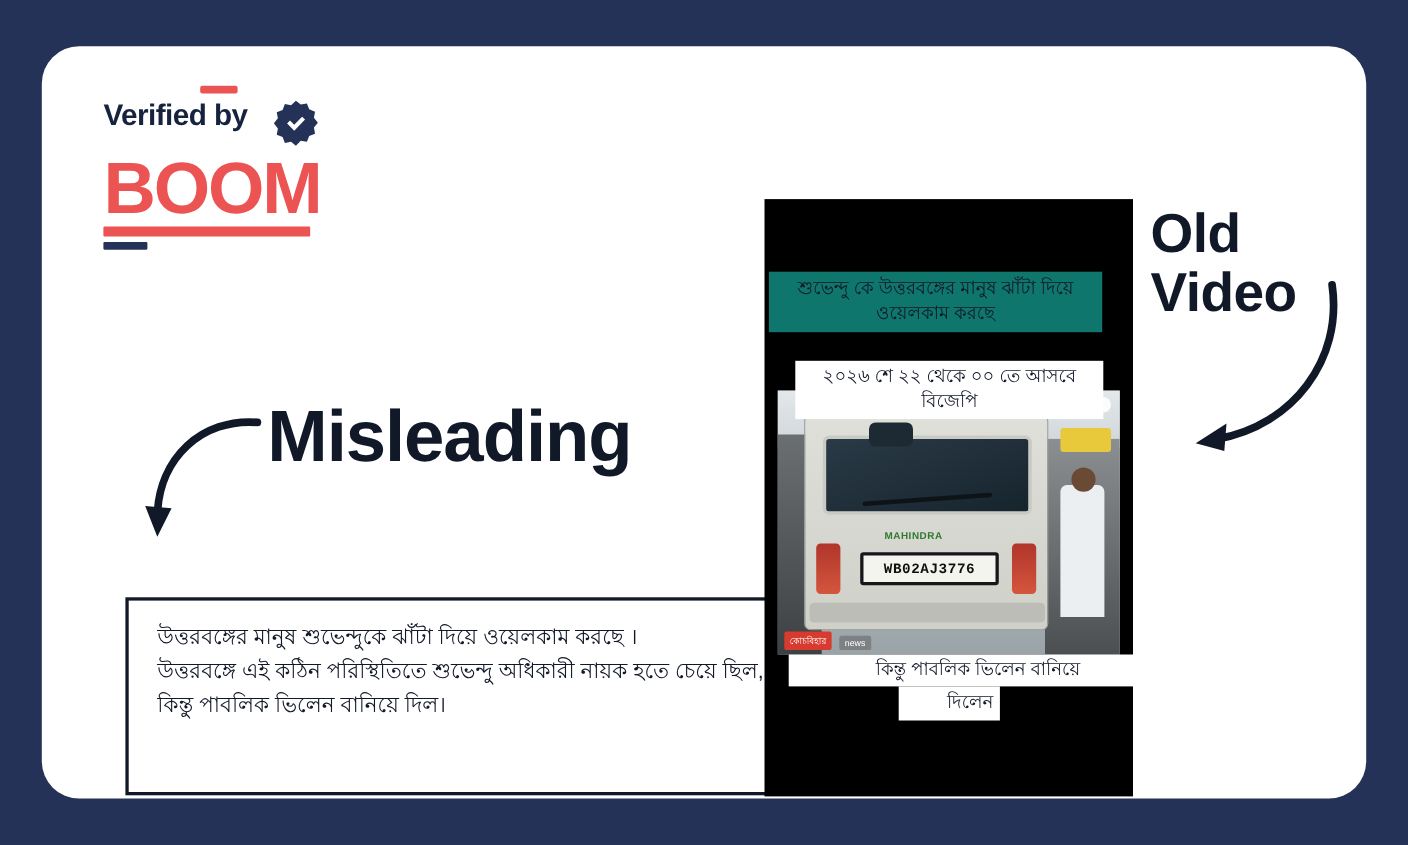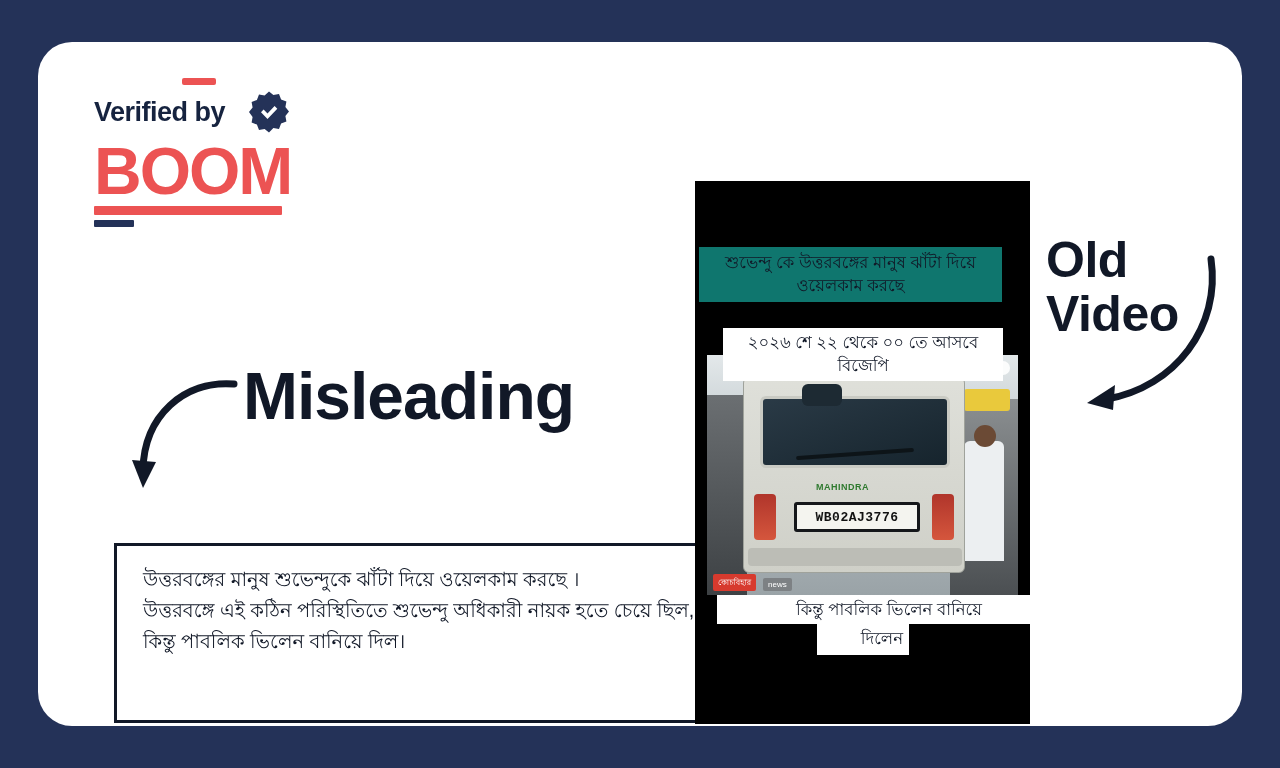"Verified by" .logo-row1 { align-items: center -> none }
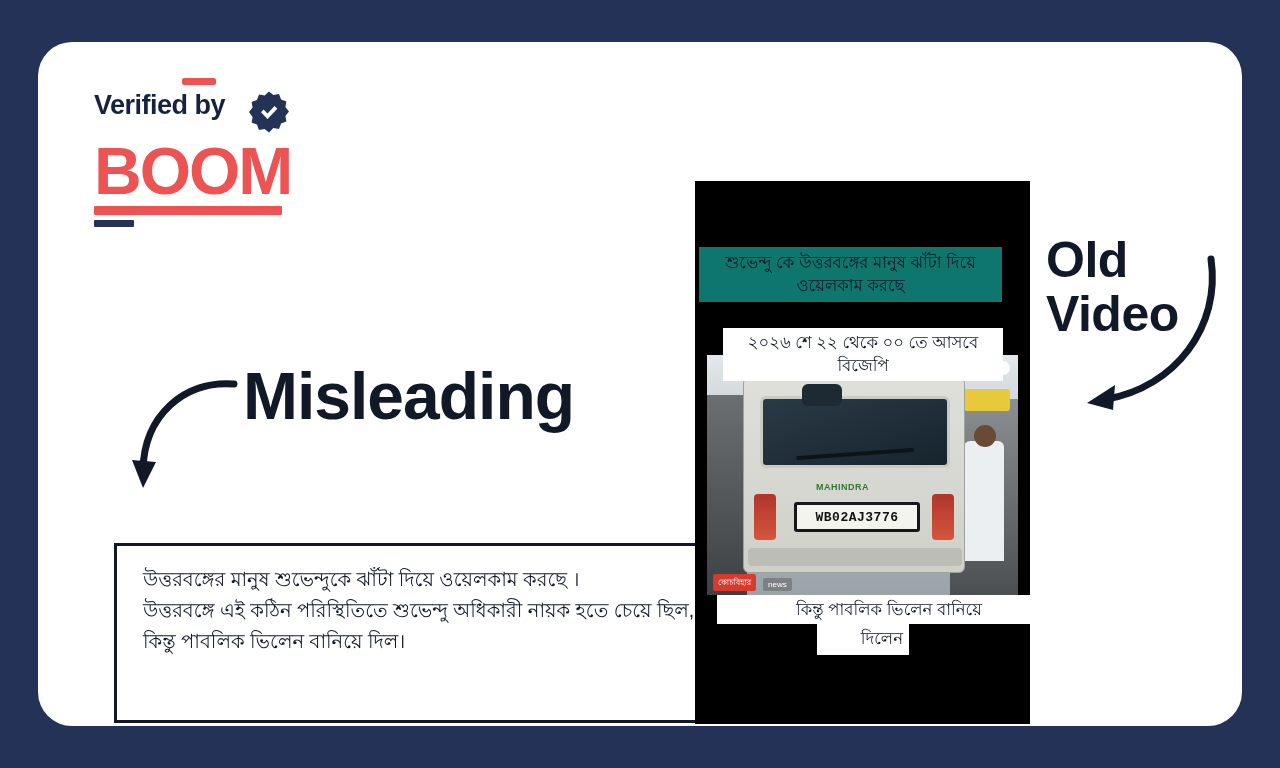"Old" div.oldvideo { margin-top: 48px -> none }
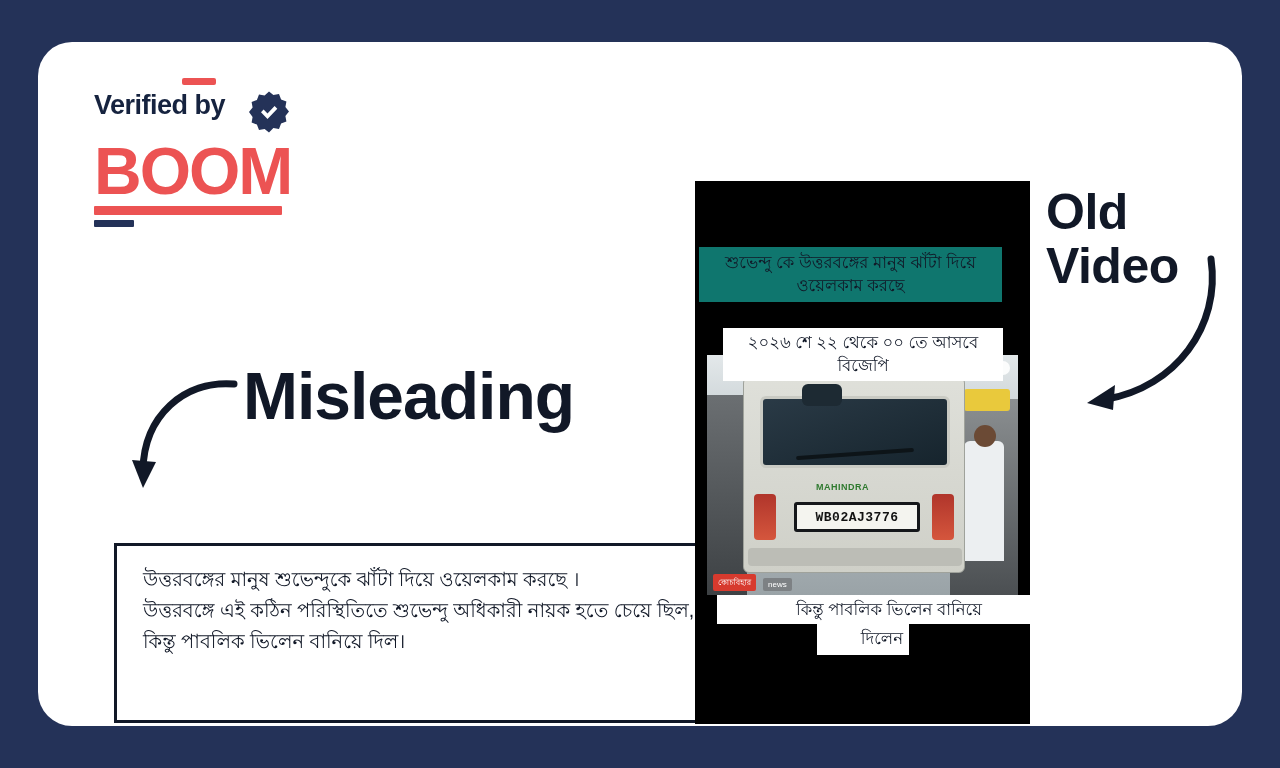"MAHINDRA" .van { left: 36px -> 24px }
